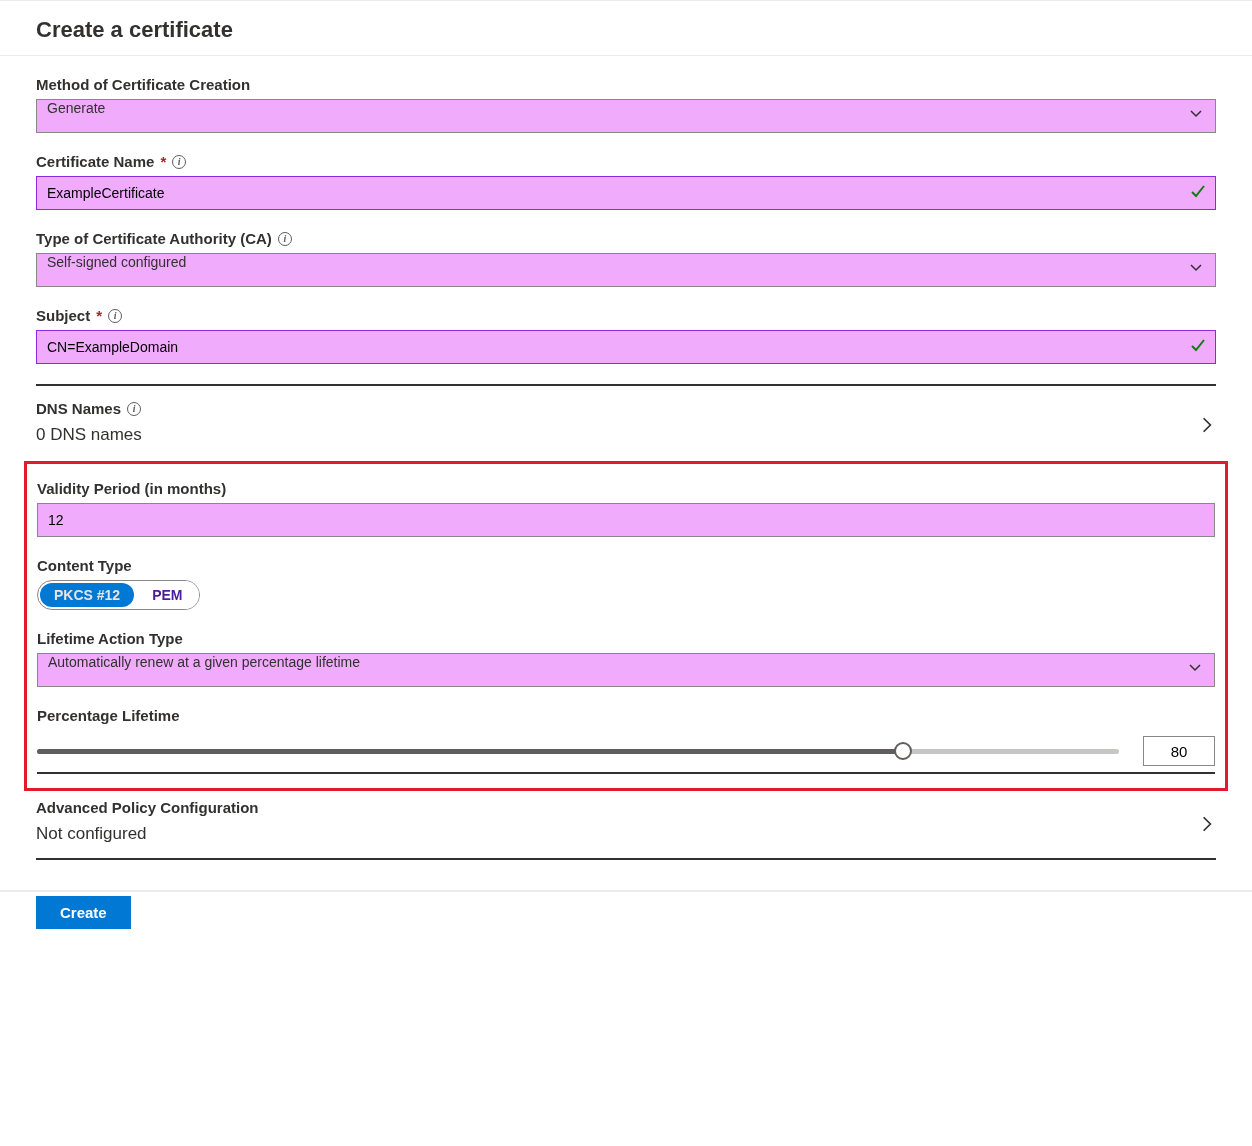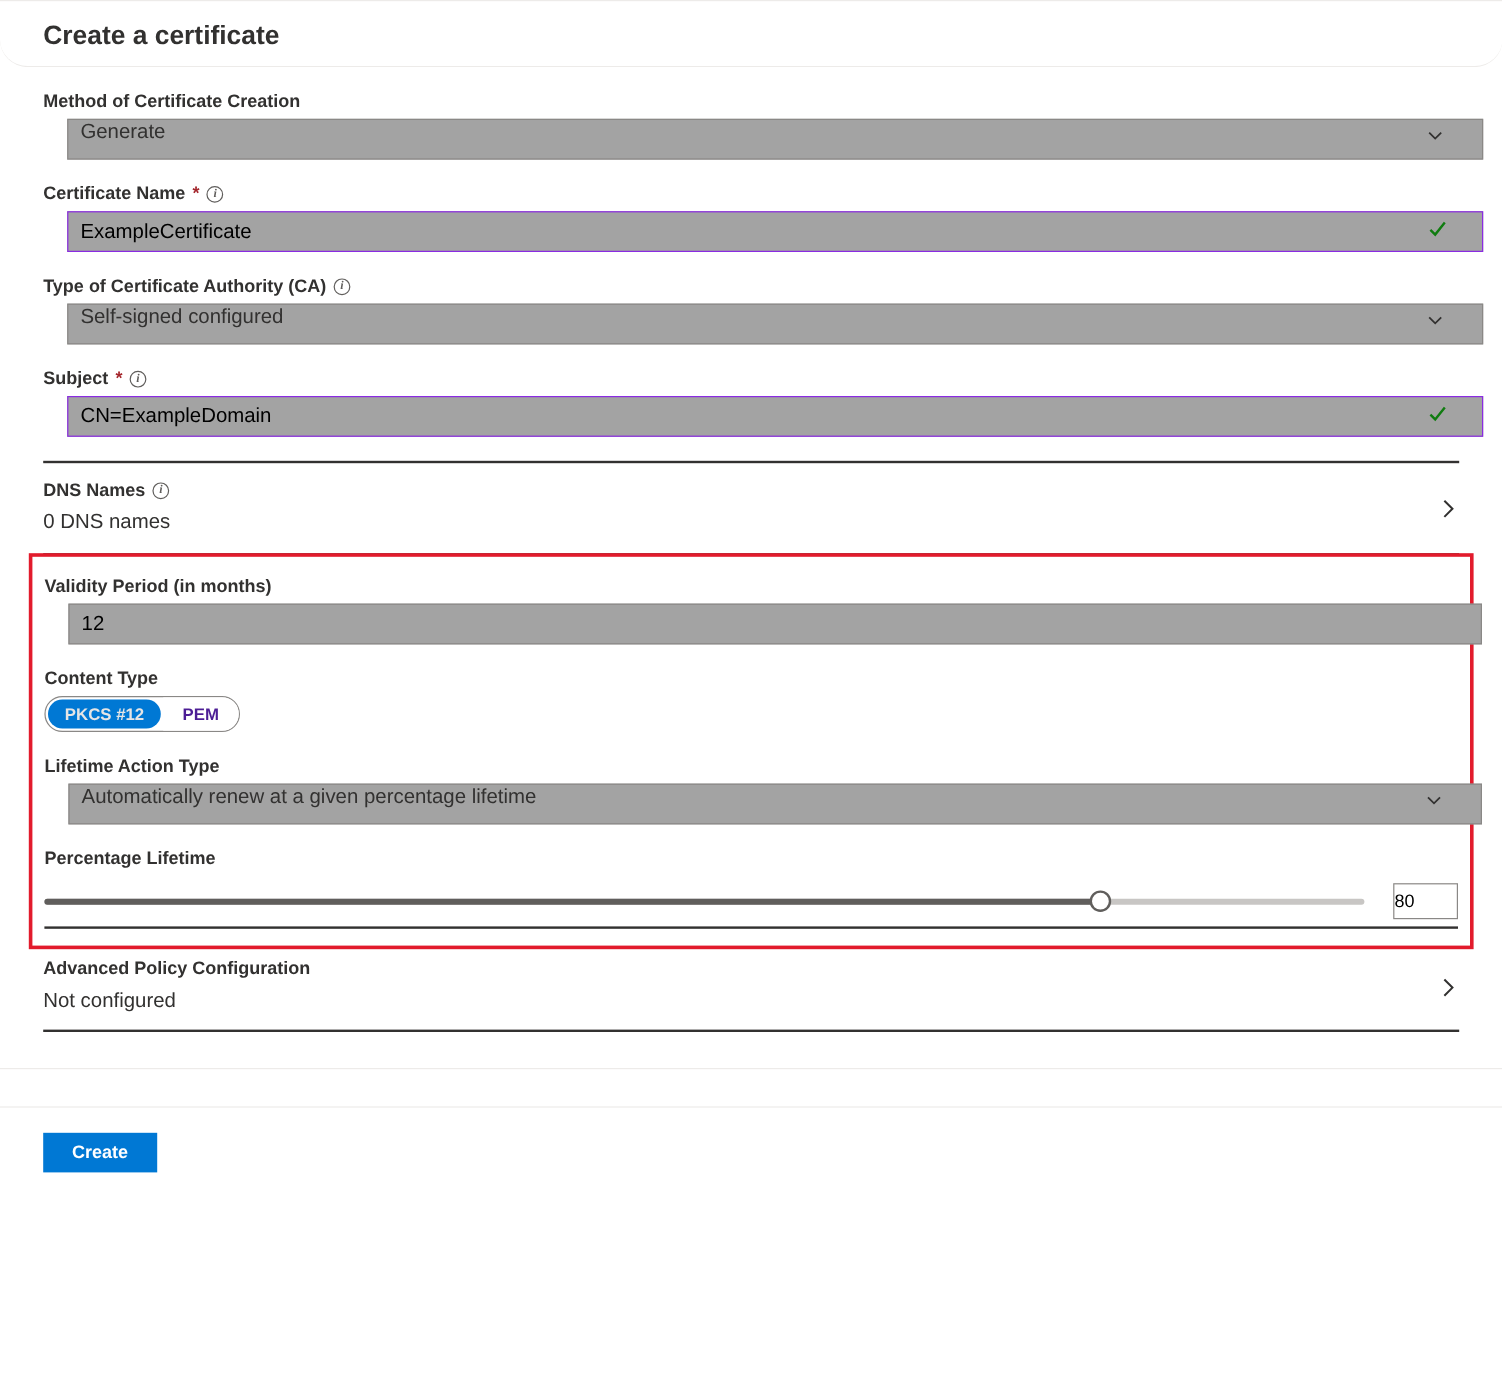"Create a certificate" .page-title { border-radius: 23px -> none }
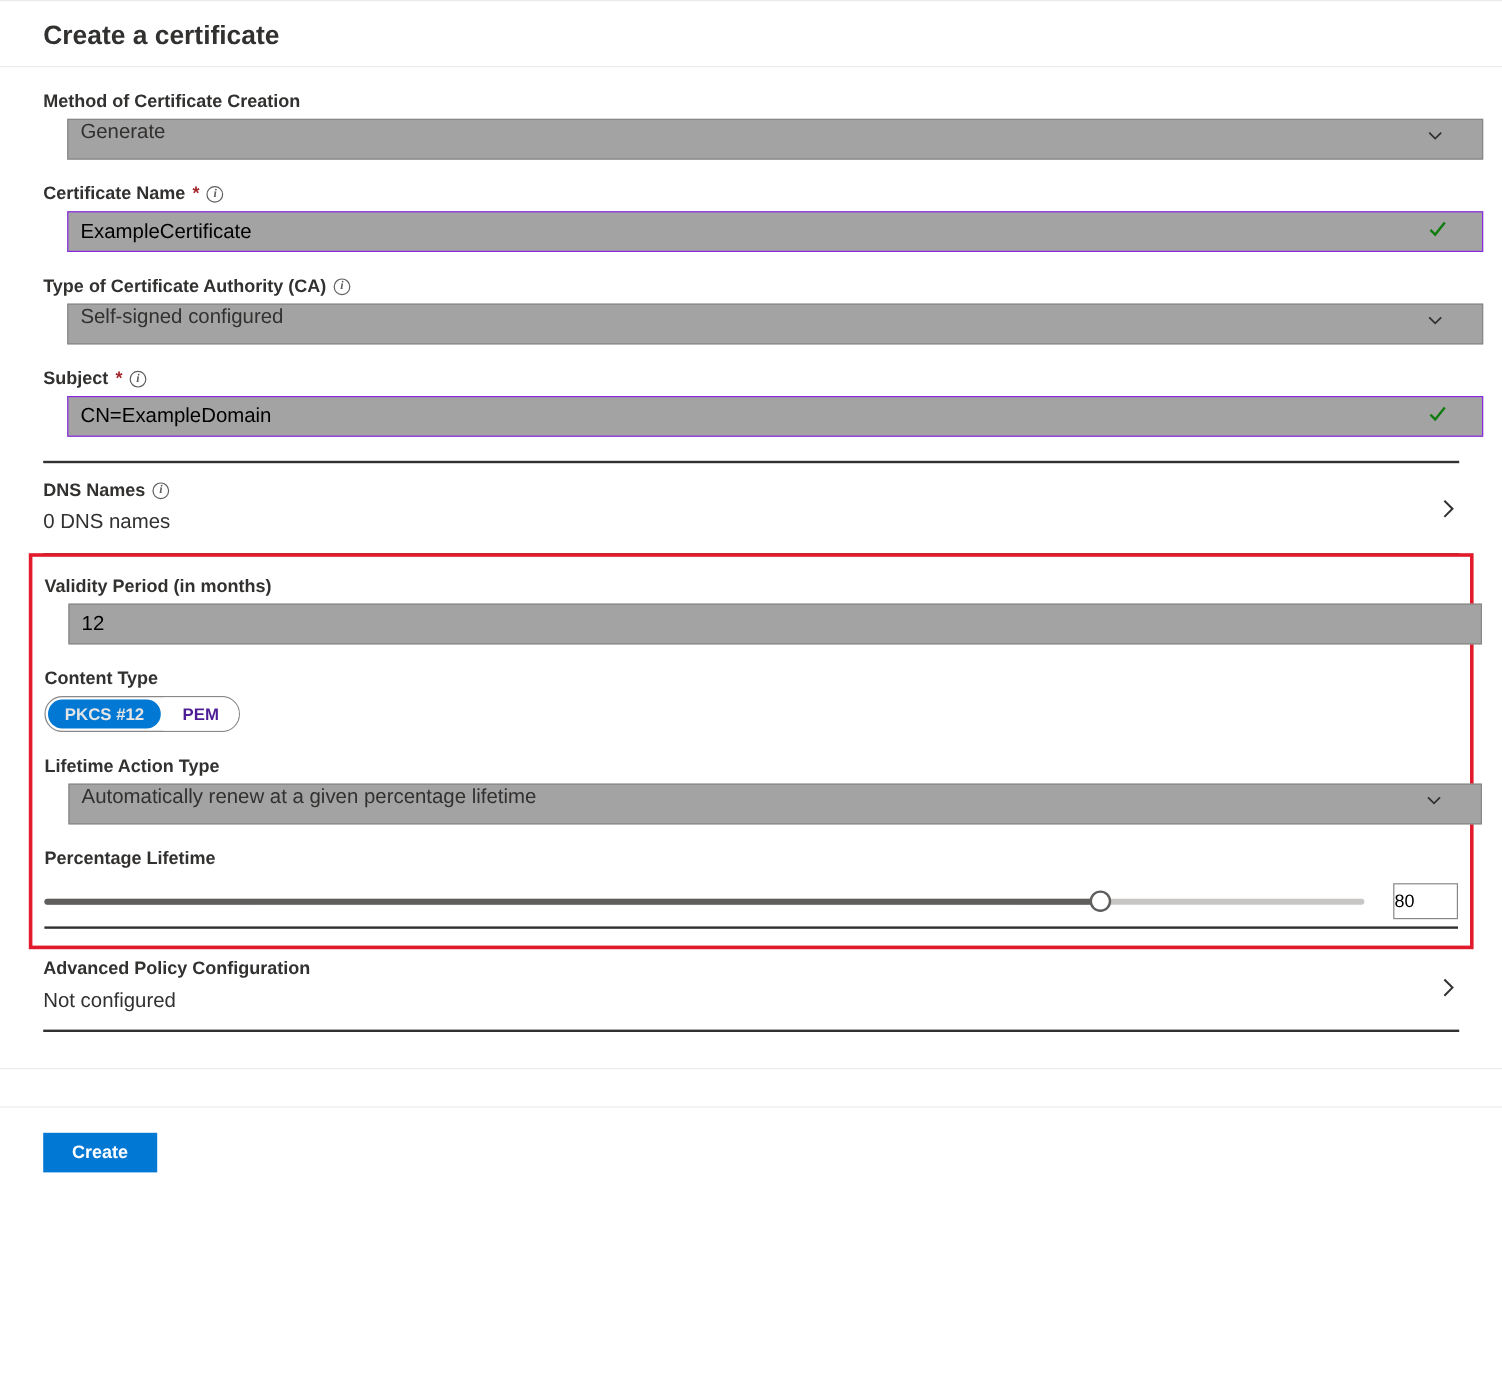"Generate" .select, .text-input { background: #a3a3a3 -> #f0abfc; font-size: 17px -> 14px; margin-left: 20px -> none }
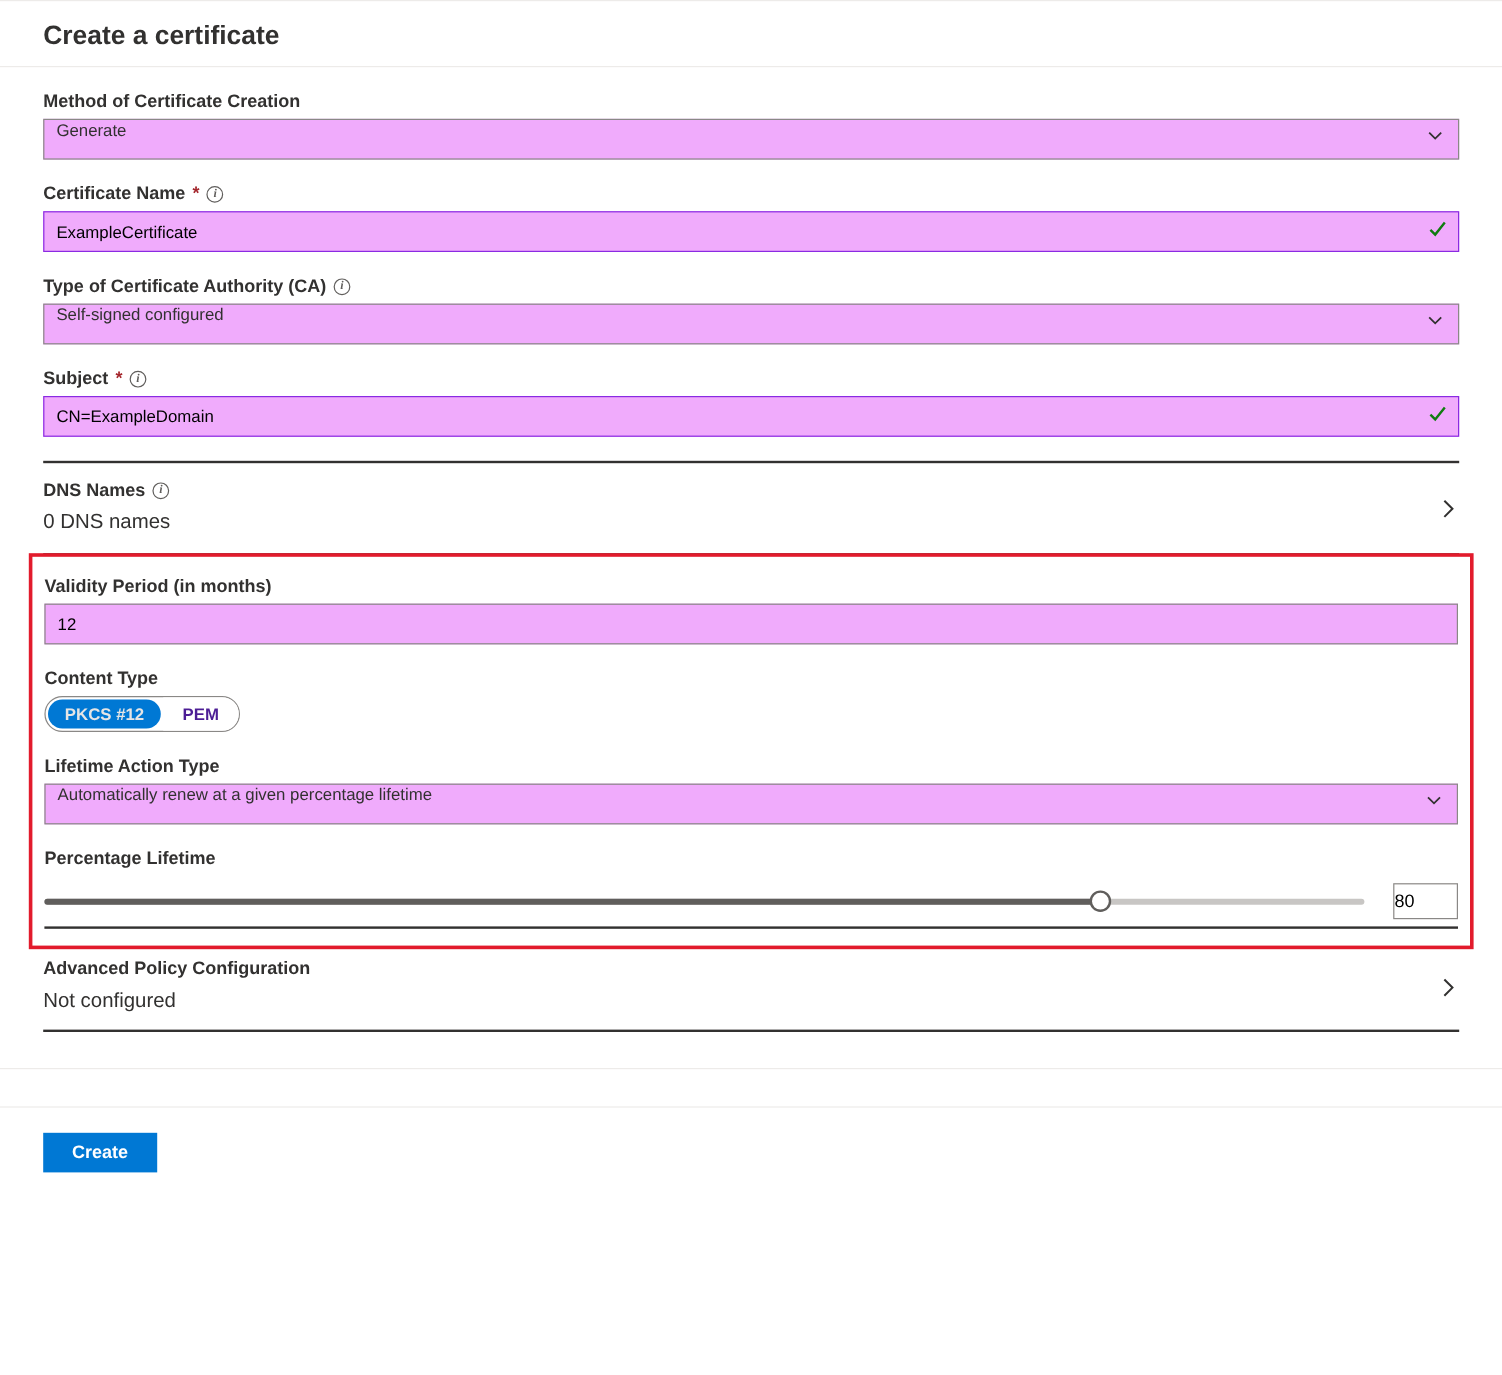"80" .slider-value { text-align: left -> center; width: 54px -> 72px }
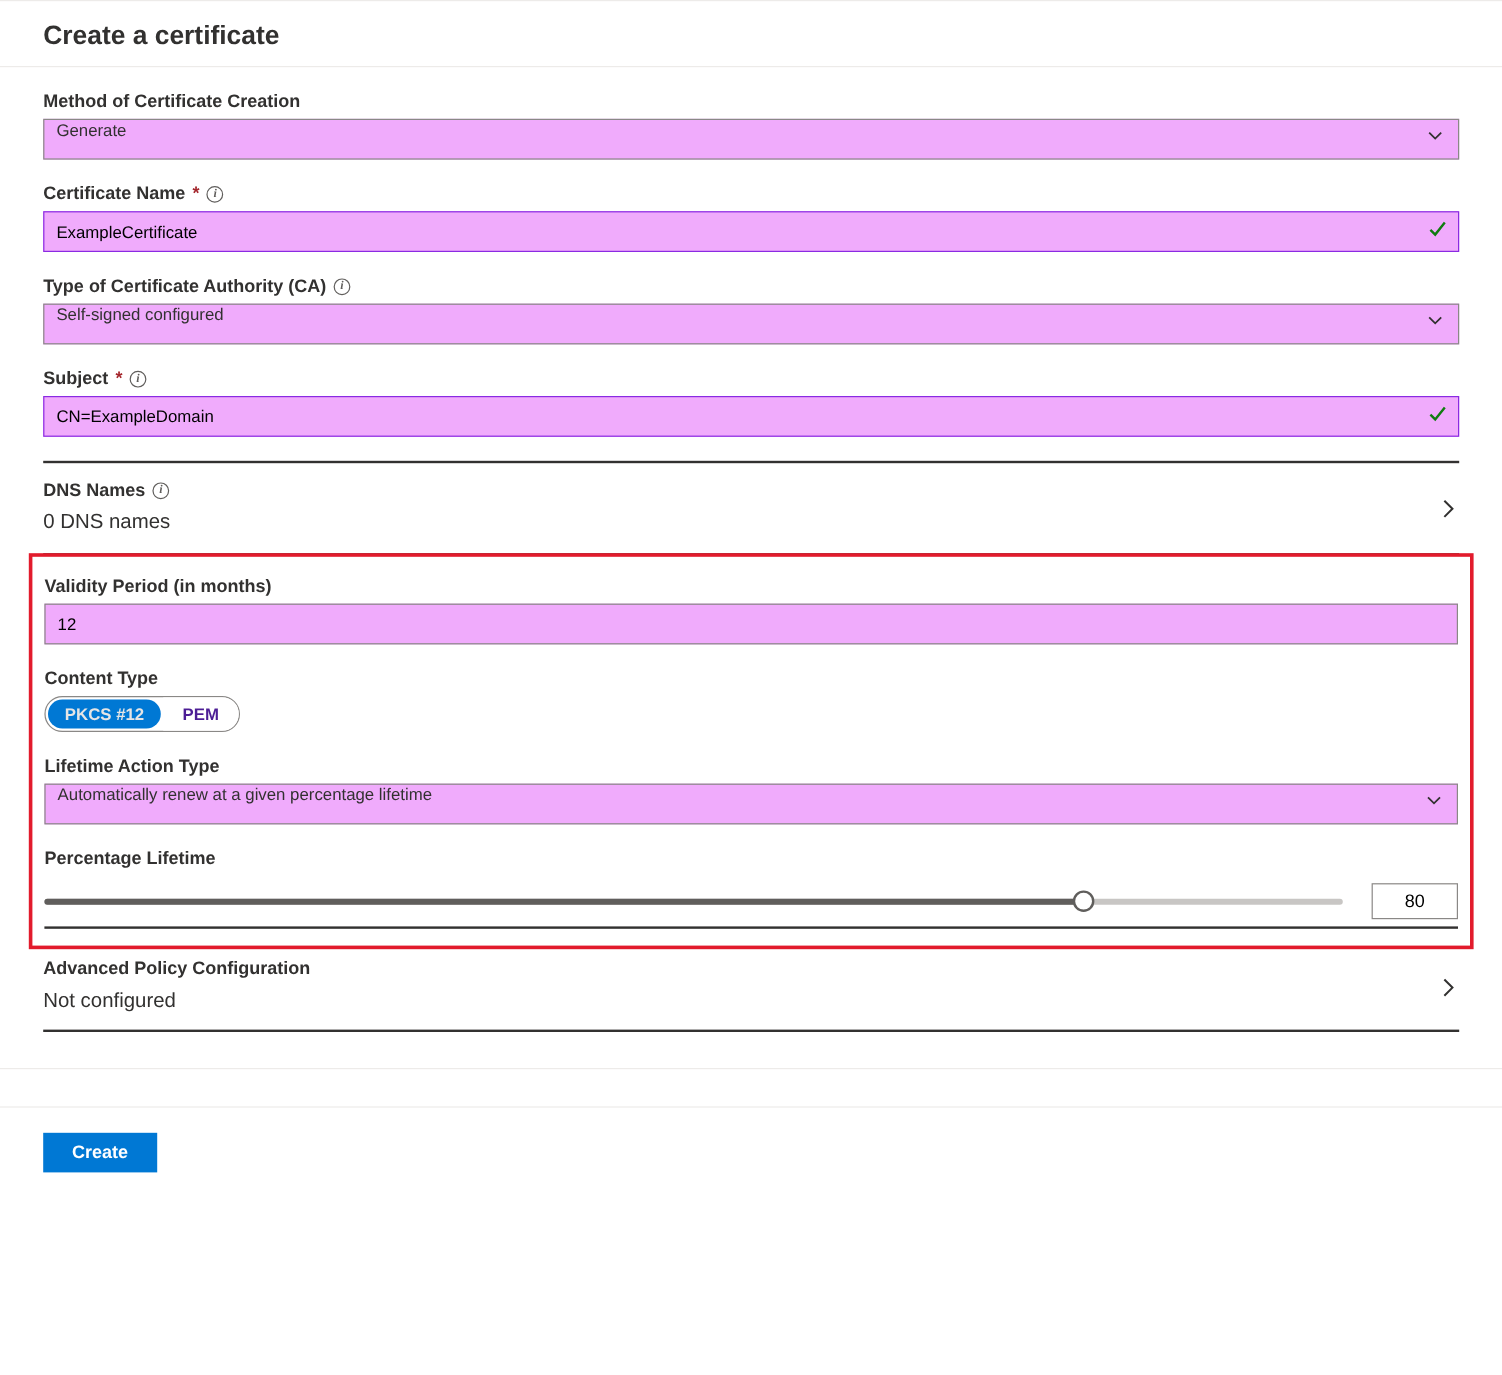"Create" .footer { margin-top: 31px -> none; padding: 21px 0 16px 36px -> 4px 0 16px 36px }
